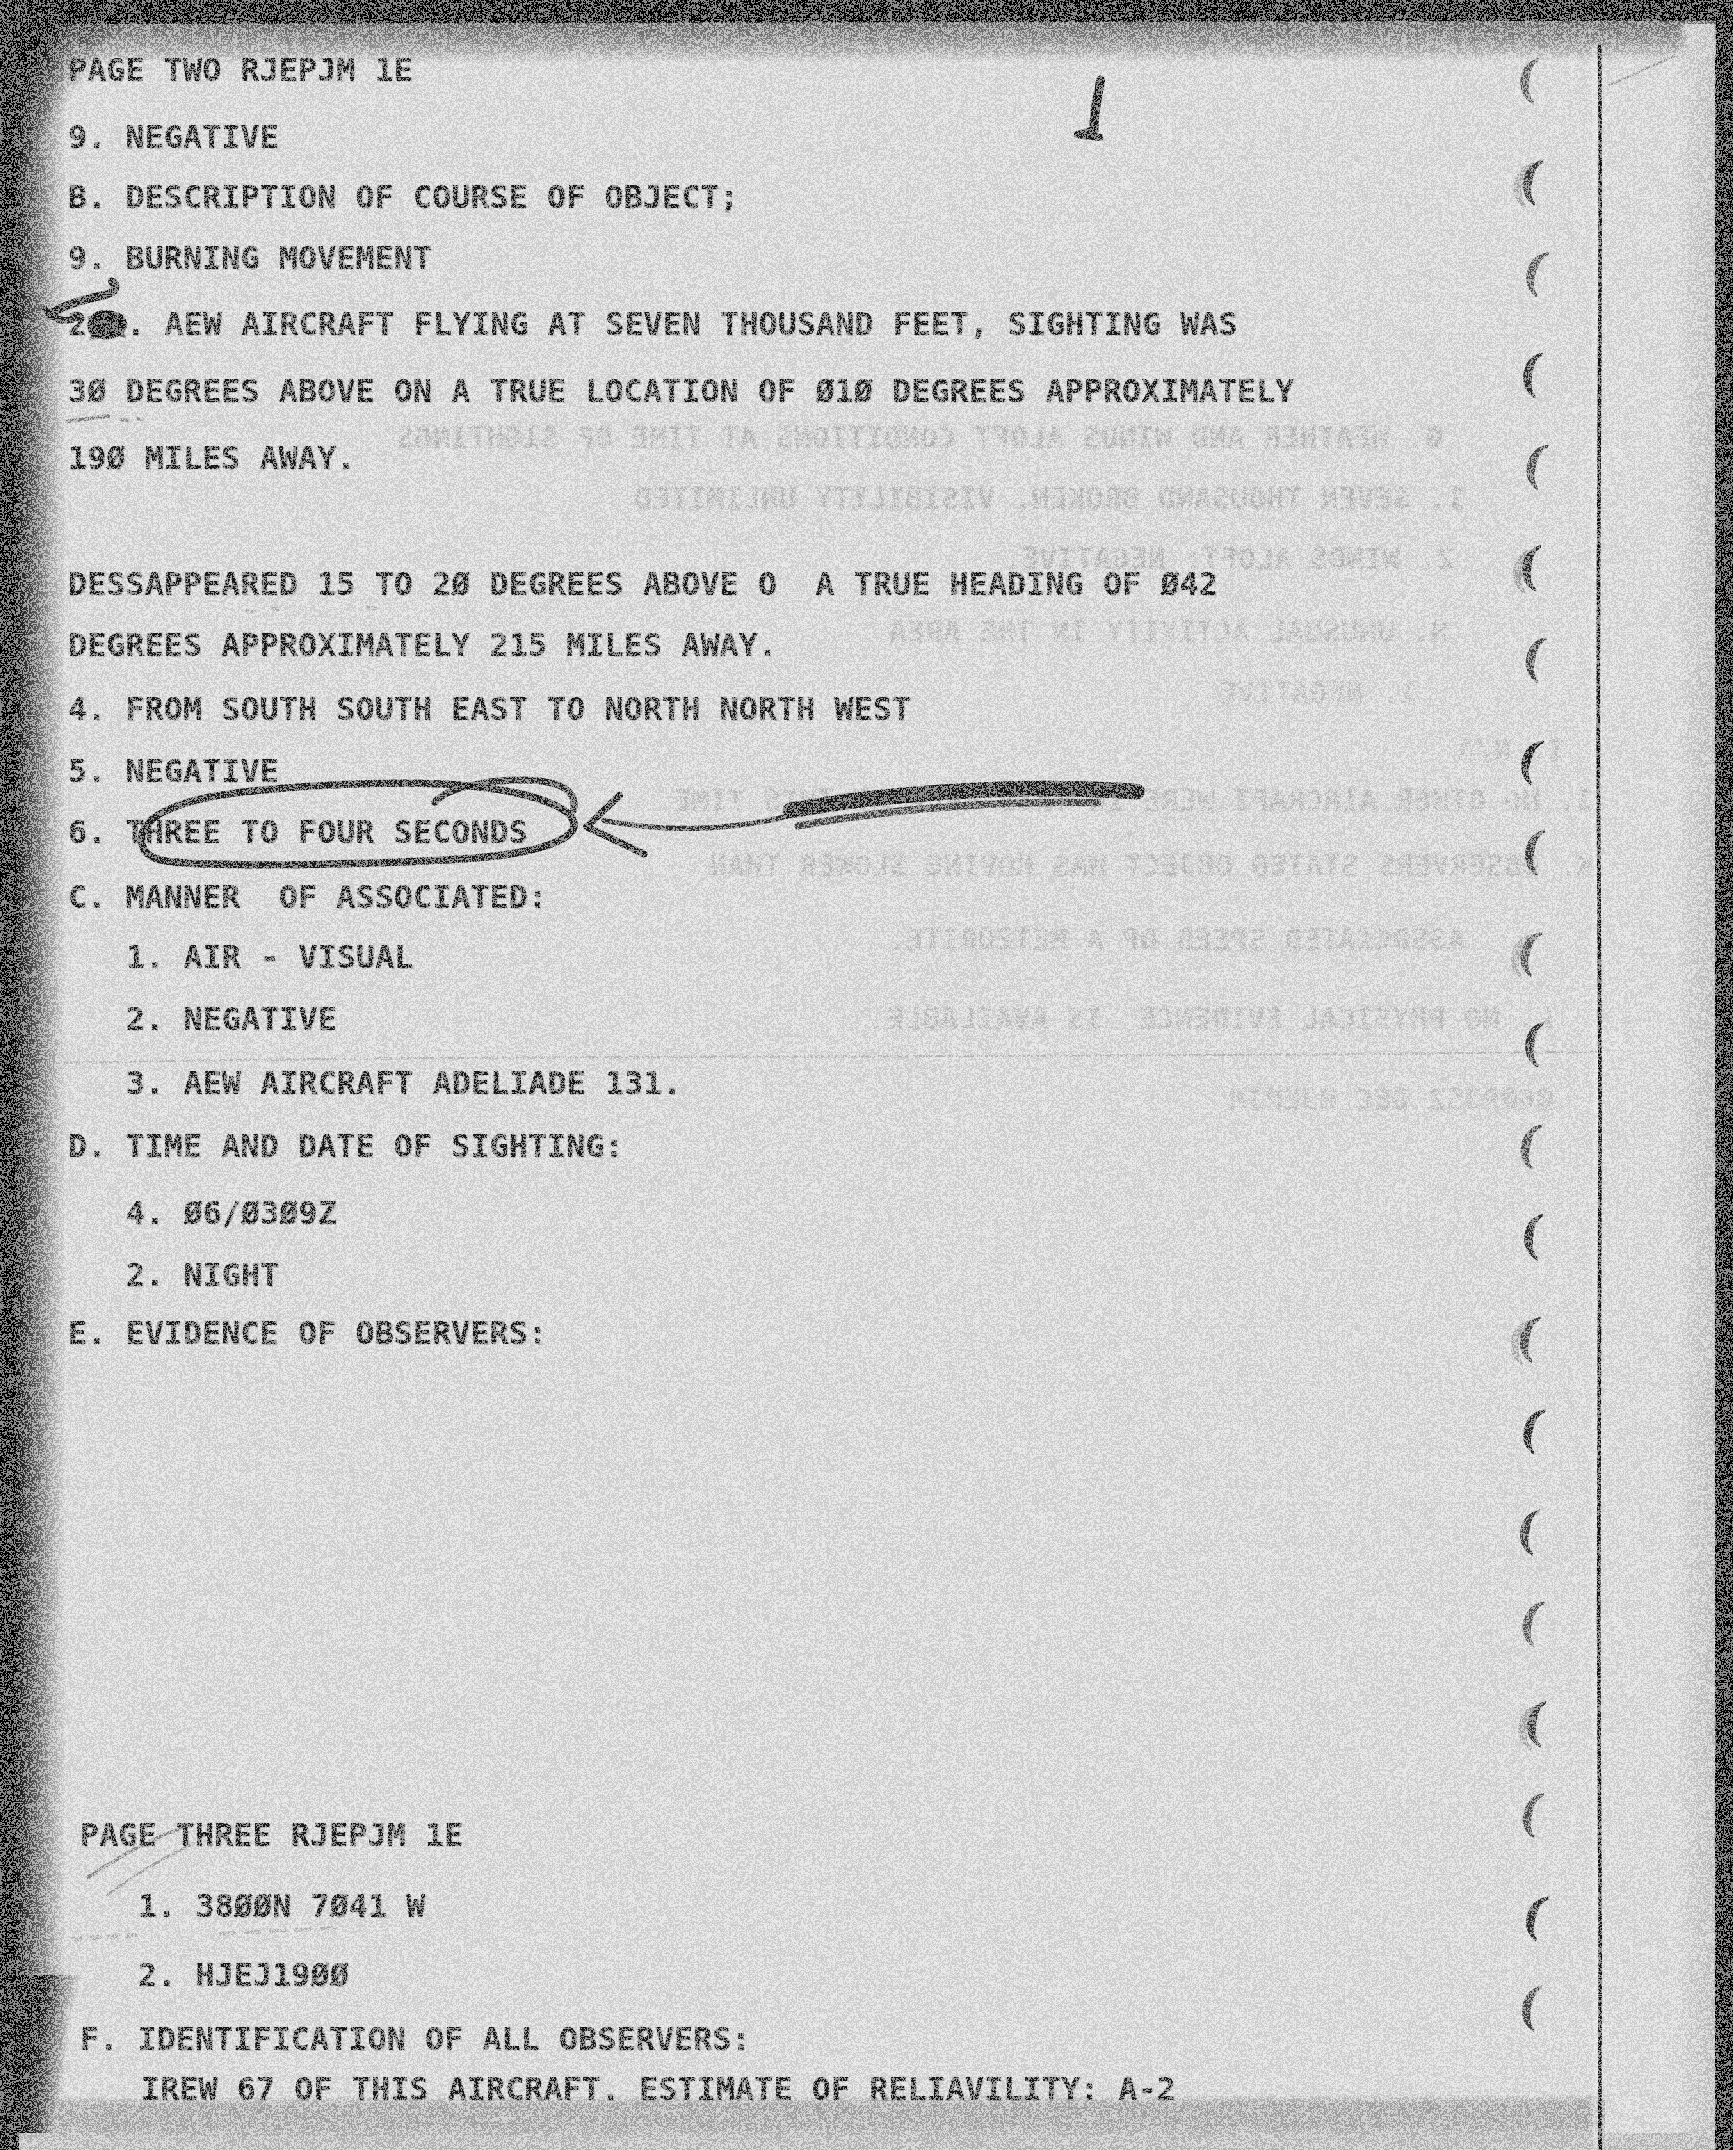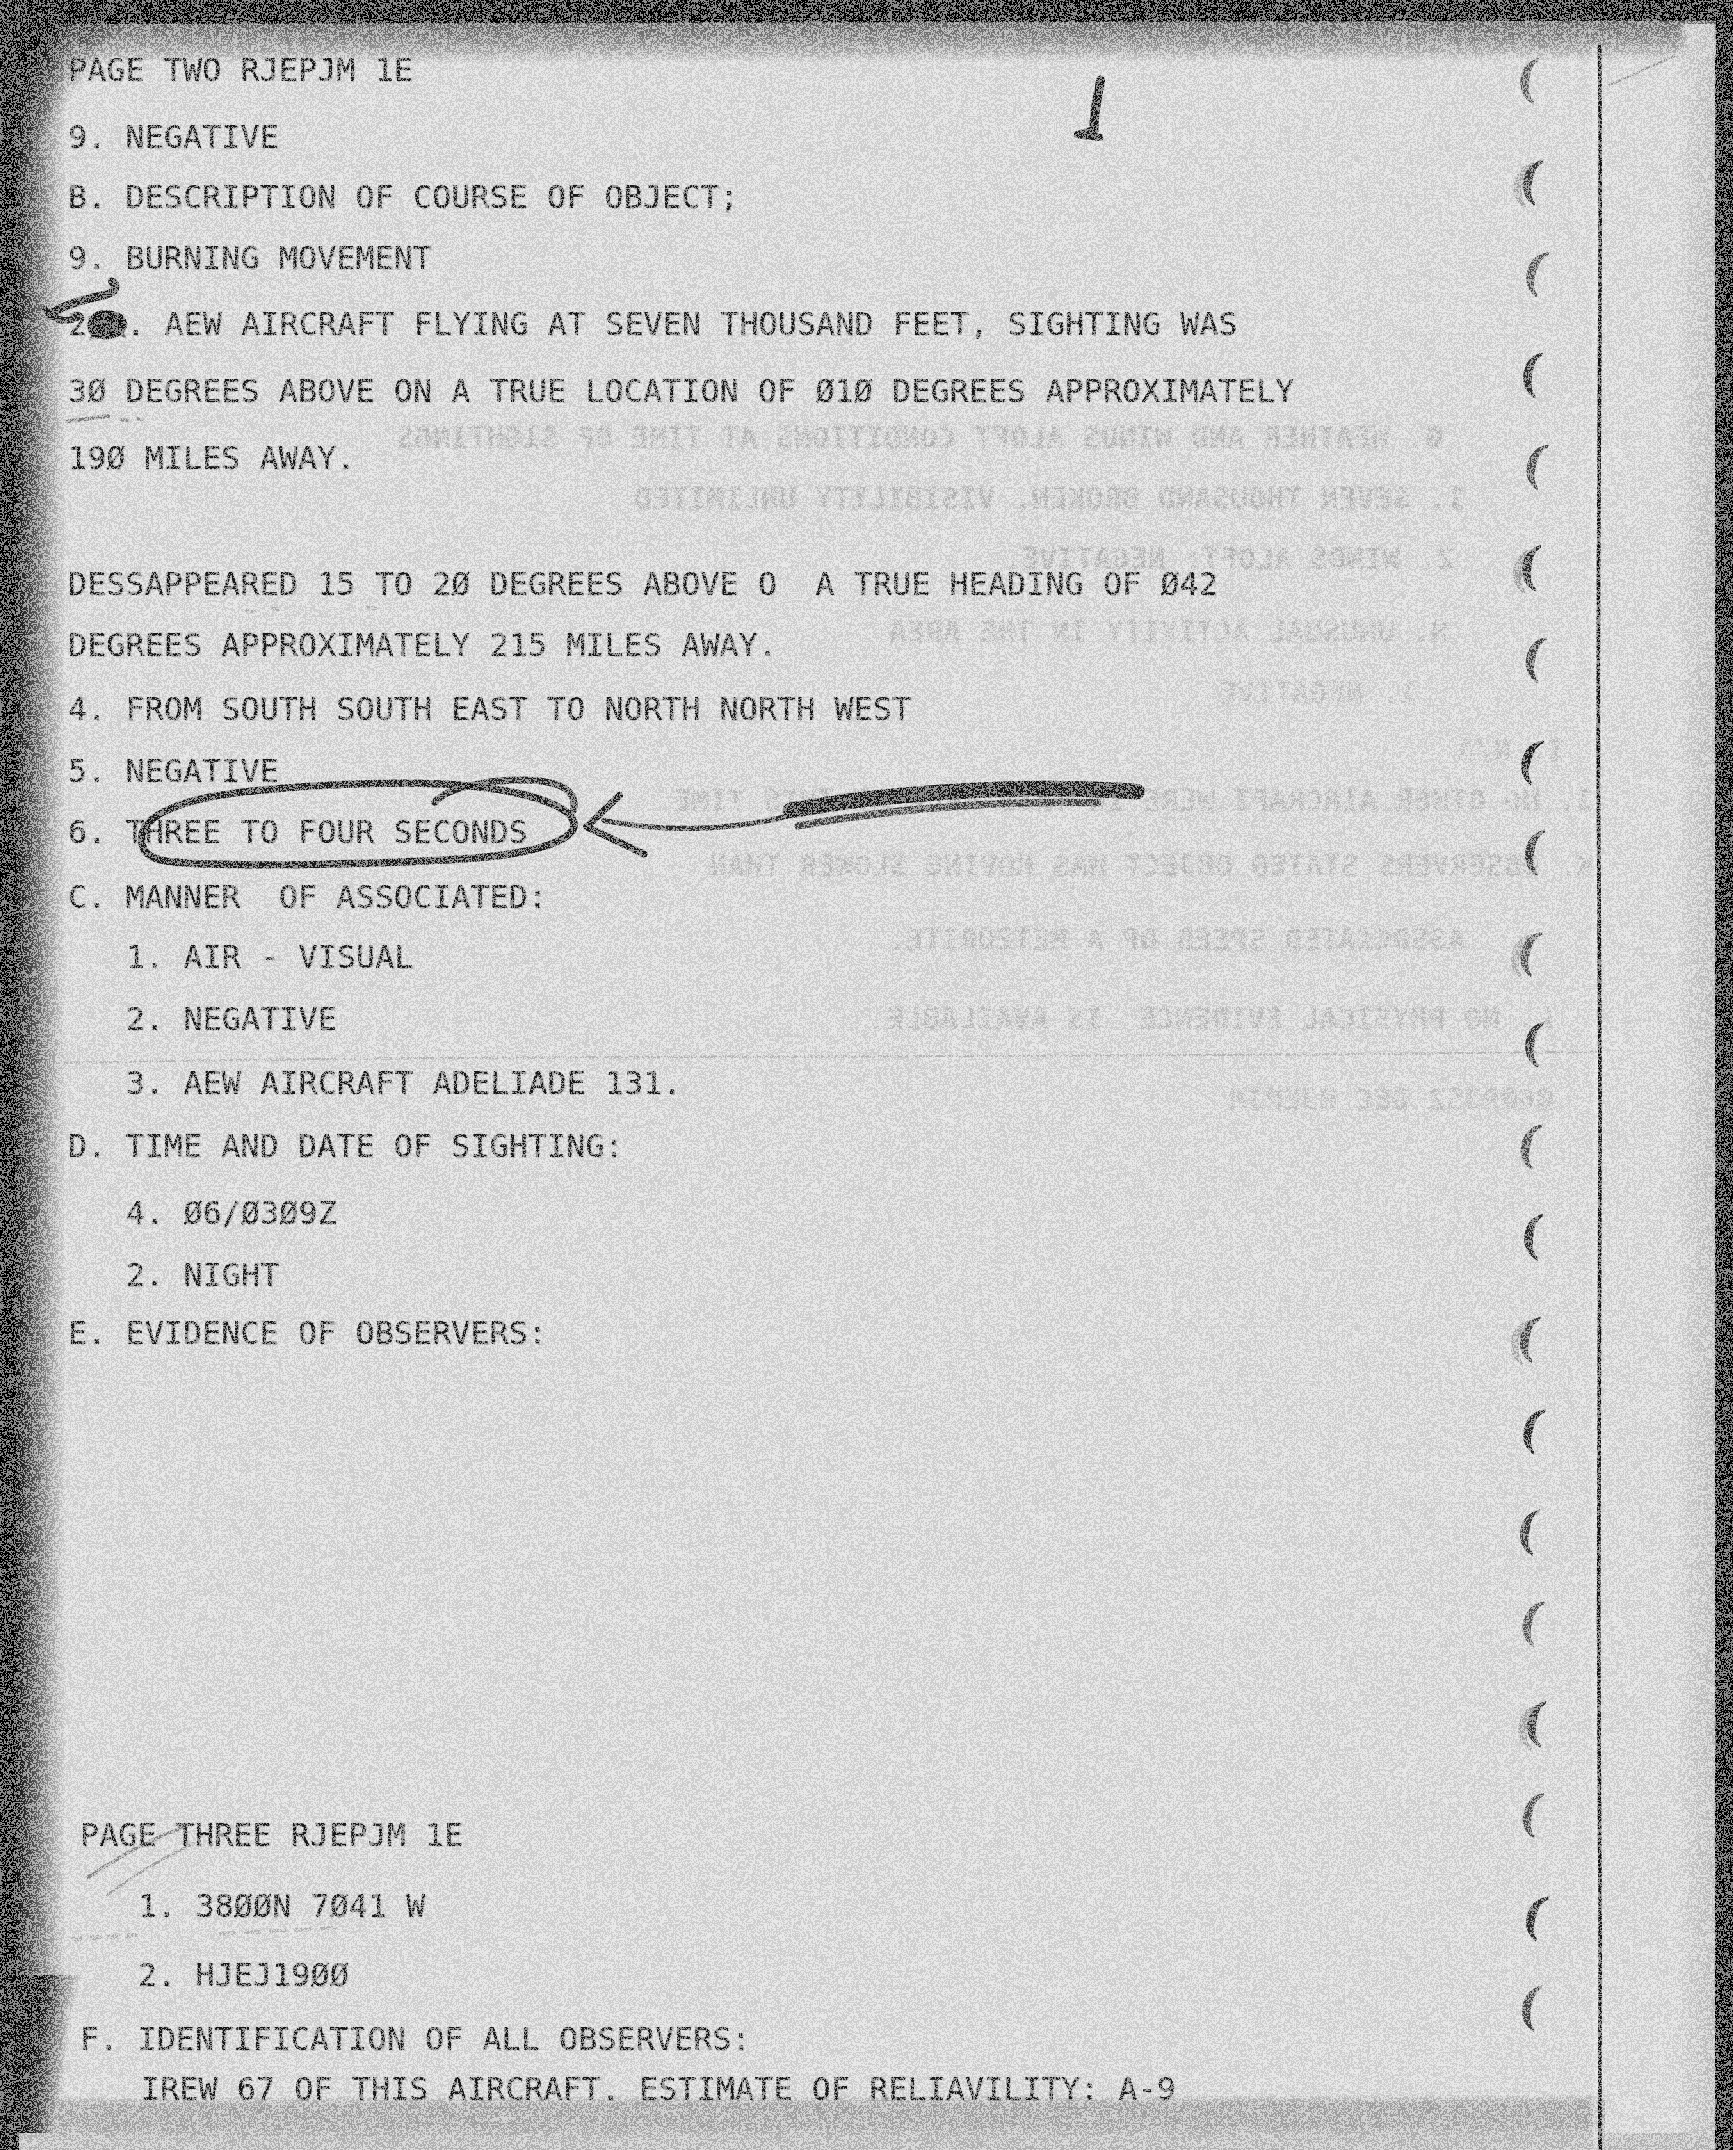"PAGE TWO RJEPJM 1E" .tw { font-weight: normal -> bold }
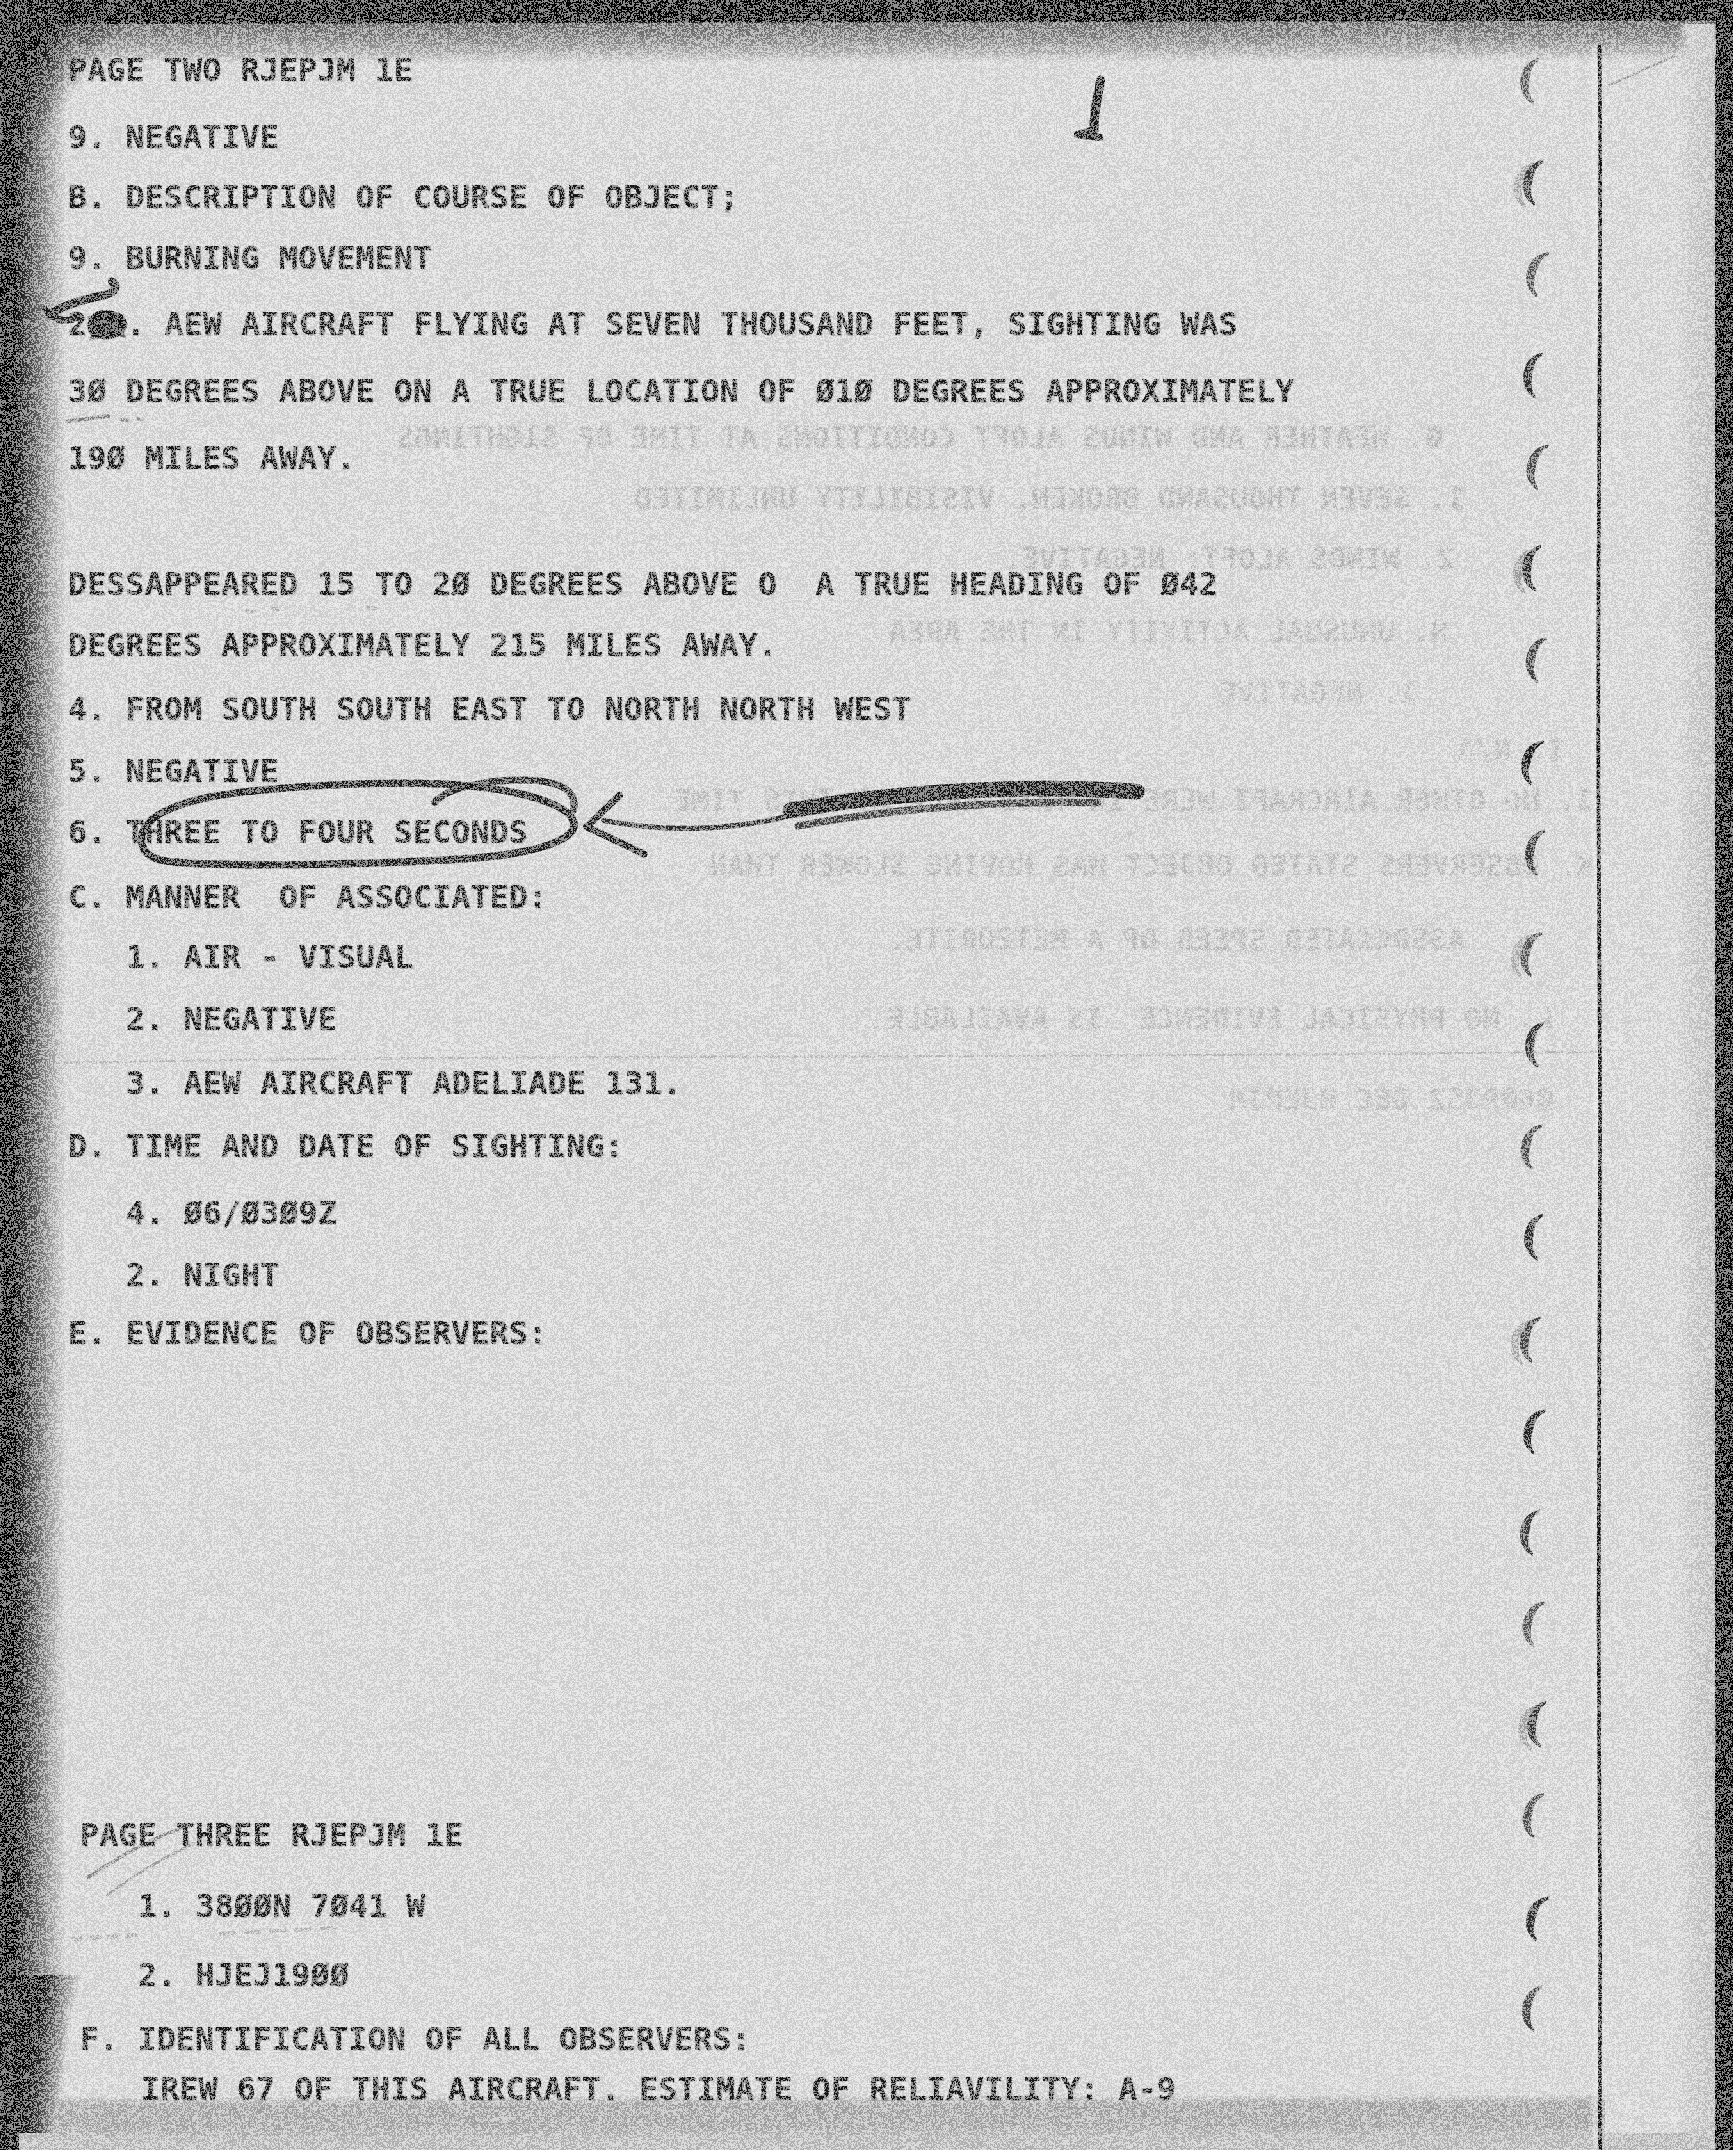"IREW 67 OF THIS AIRCRAFT." div.tw { text: A-9 -> A-2 }
